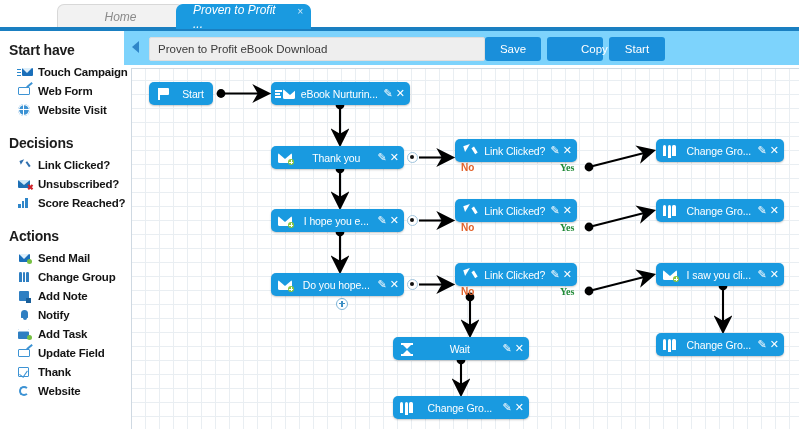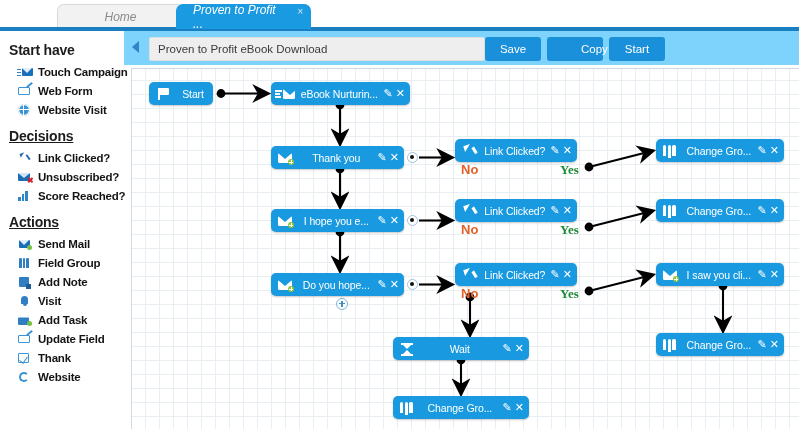"Decisions" .side-head.second { margin-top: 9px -> 16px; text-decoration: underline -> none }
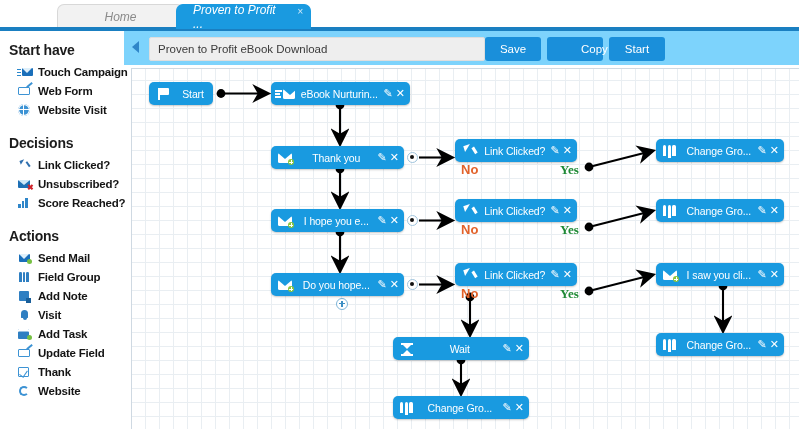"No" .branch-label { font-size: 13px -> 10px }
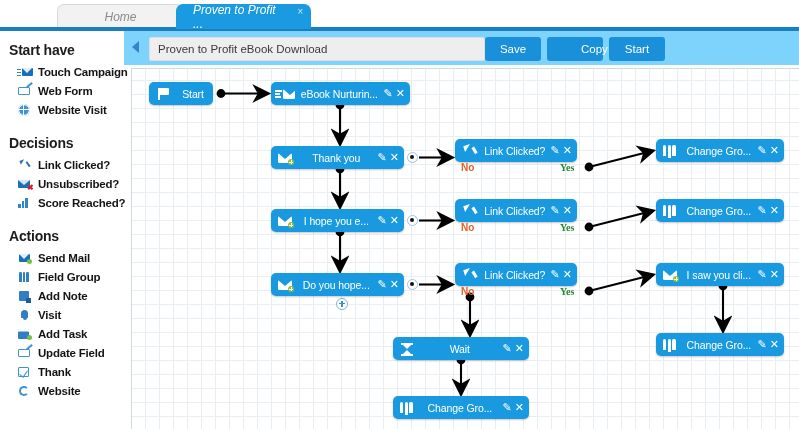"Field Group" span.side-item-label { text: Field -> Change }
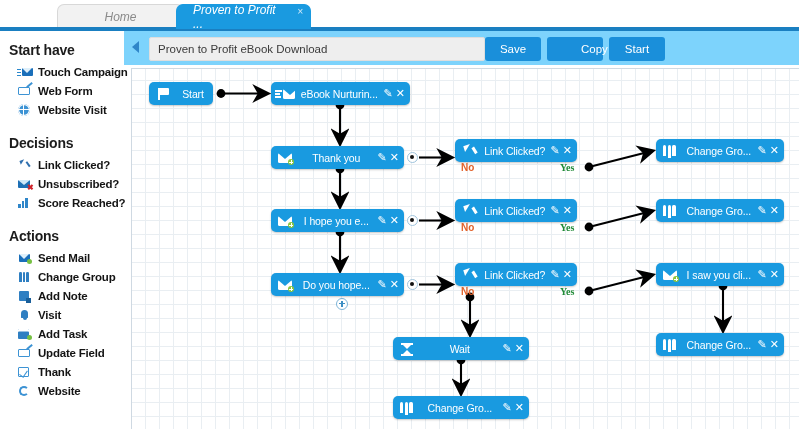"Visit" span.side-item-label { text: Visit -> Notify }
